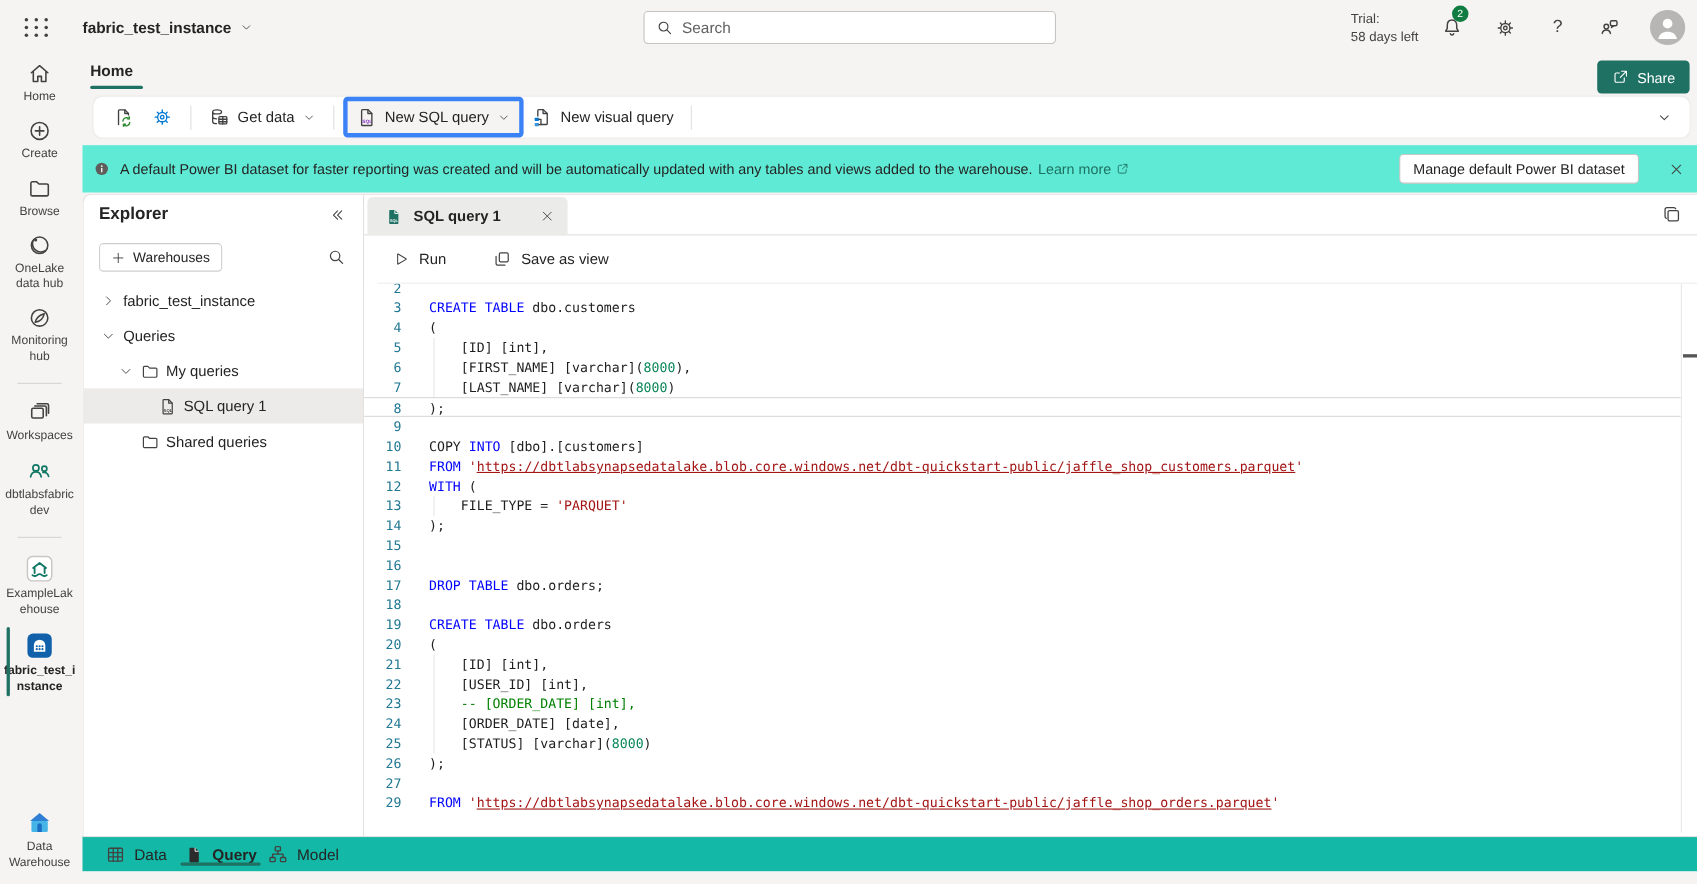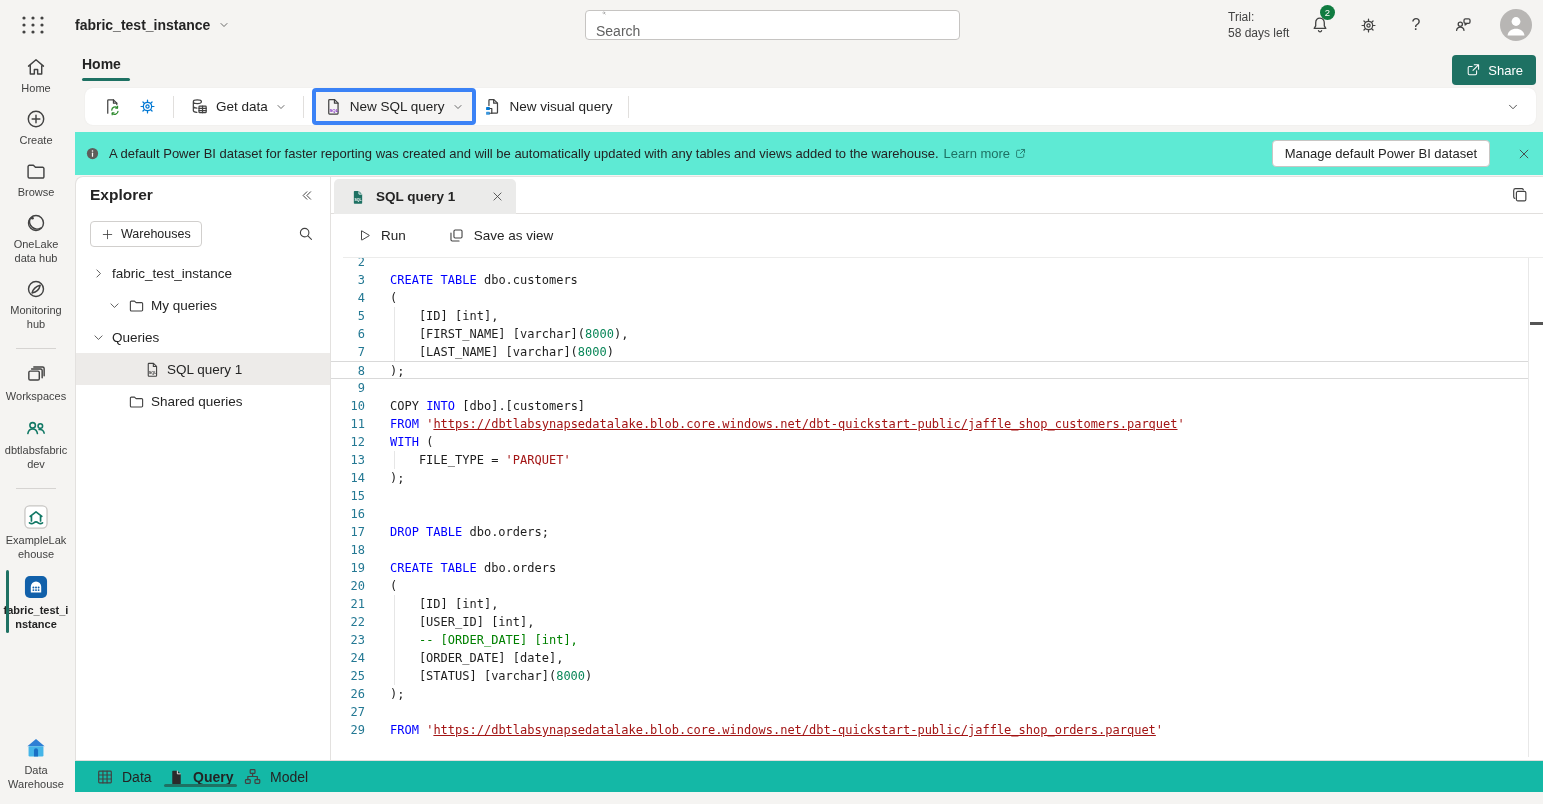"Search" .searchbox { align-items: flex-start -> center; flex-direction: column -> none }
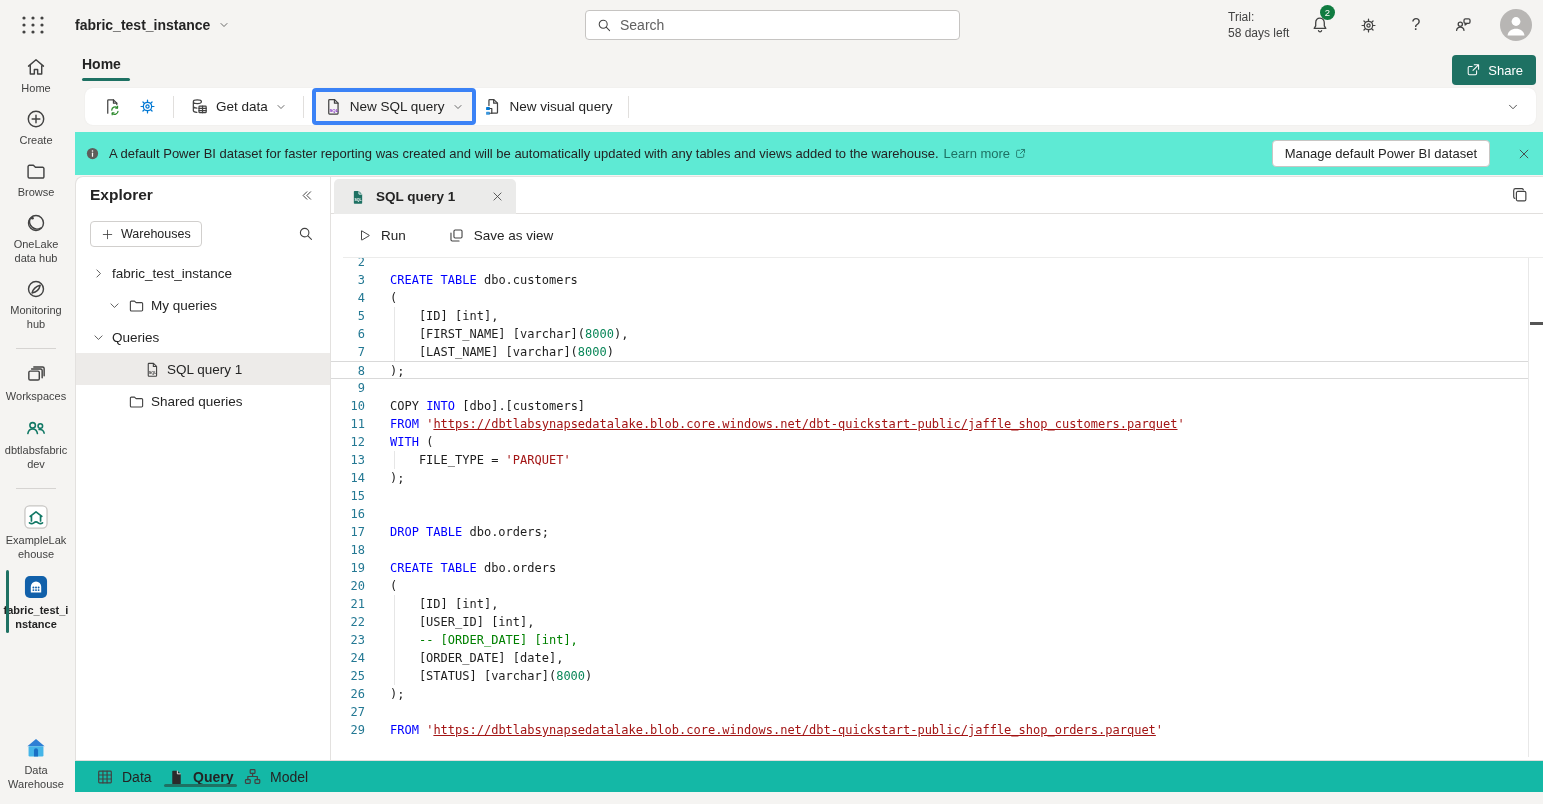"My queries" div.tree-row { order: before "Queries" -> after "Queries" }
